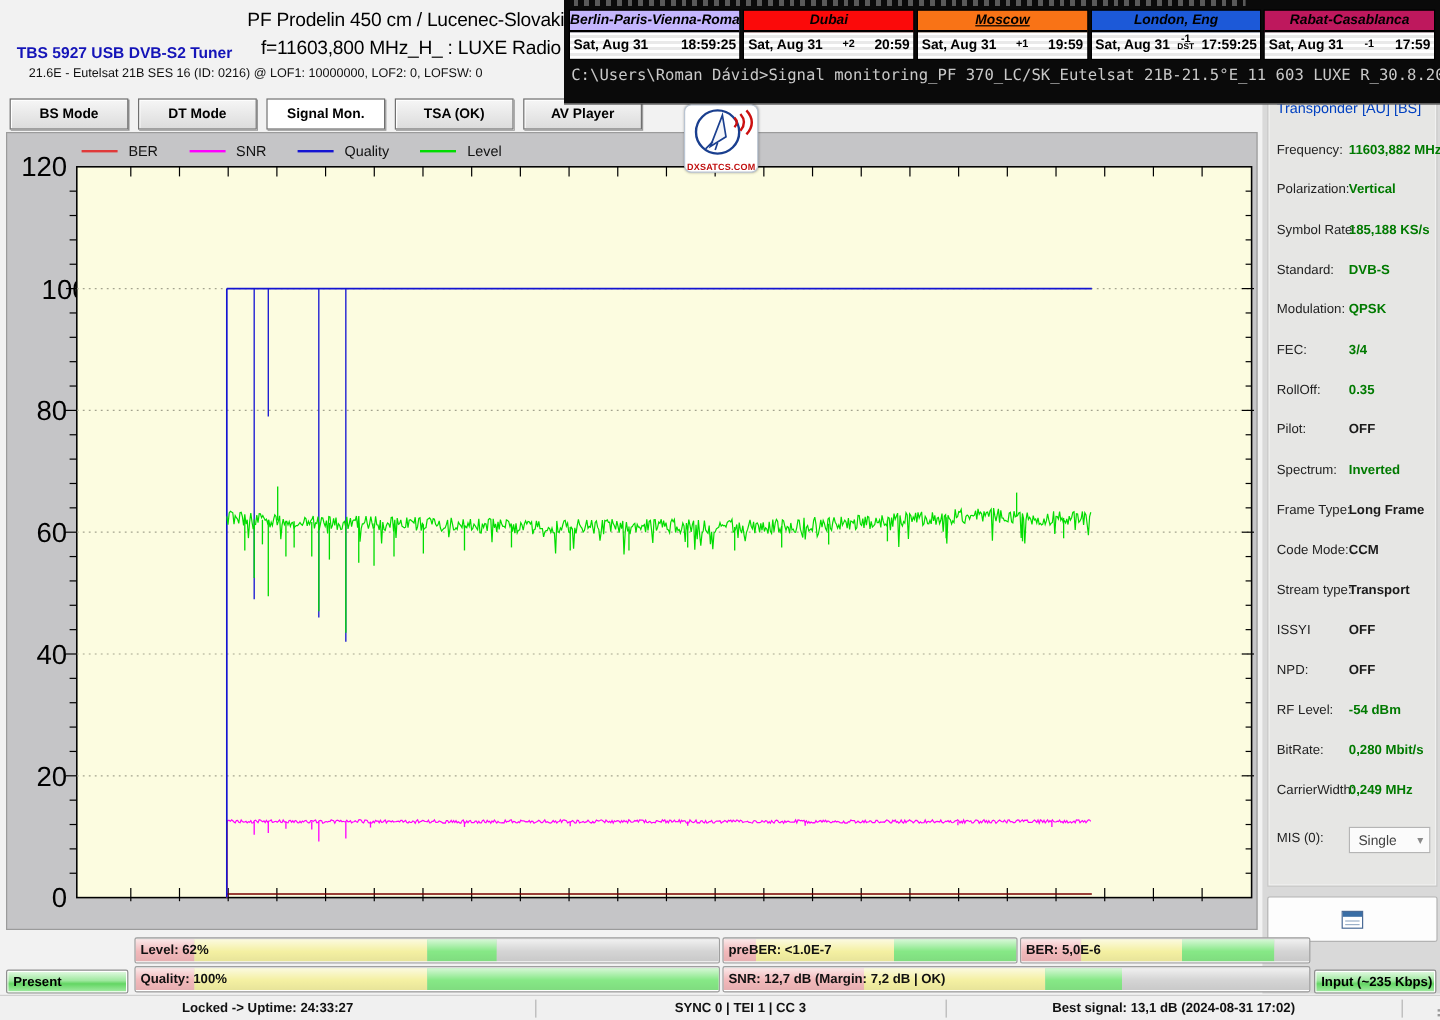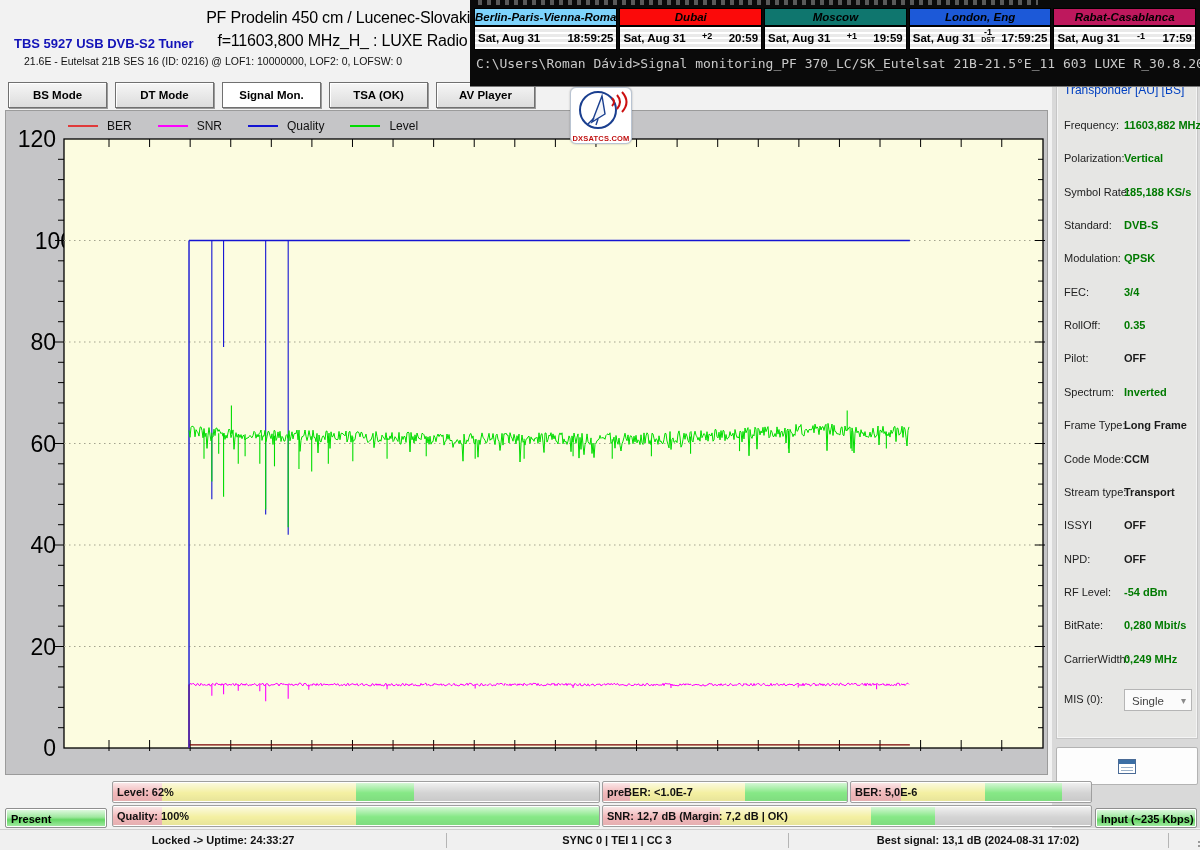"Berlin-Paris-Vienna-Roma" div.clock-header { background: #7dd3fc -> #c4b5fd }
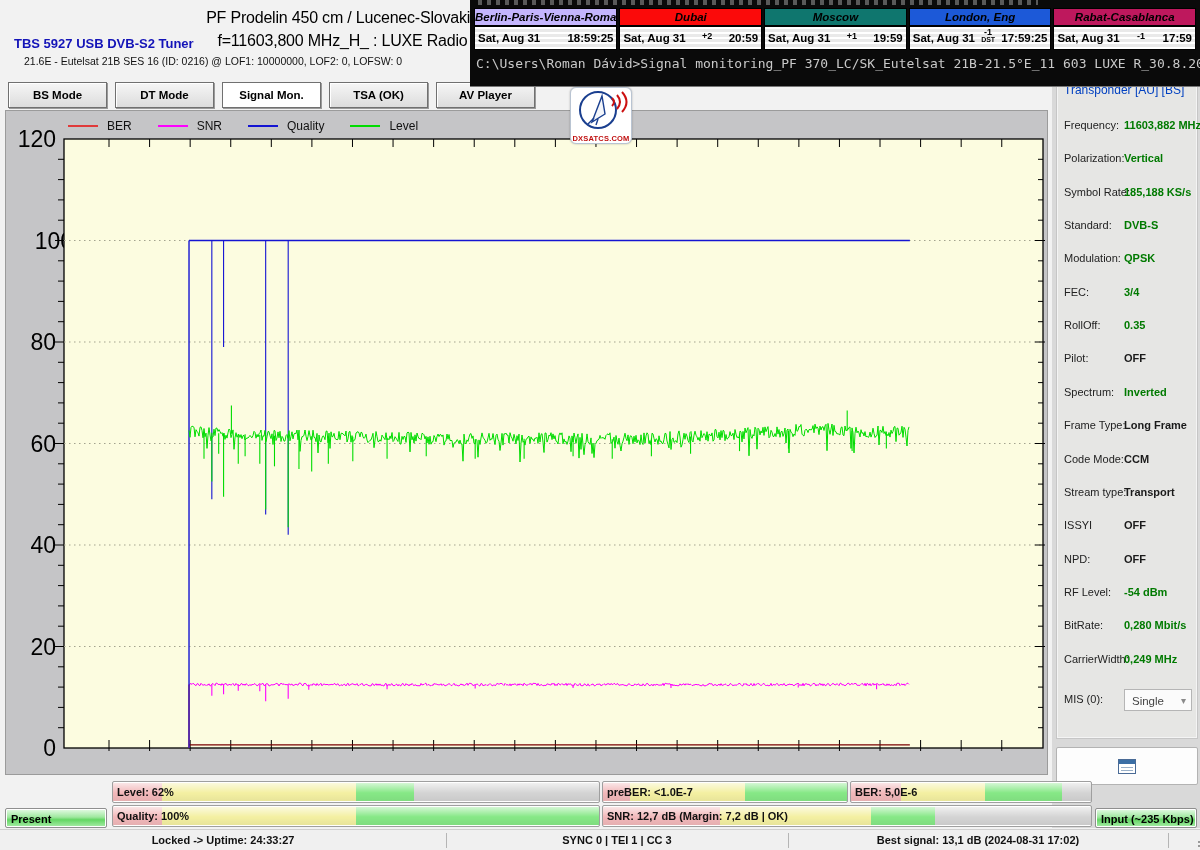"Moscow" div.clock-header { background: #0f766e -> #f97316; text-decoration: none -> underline }
